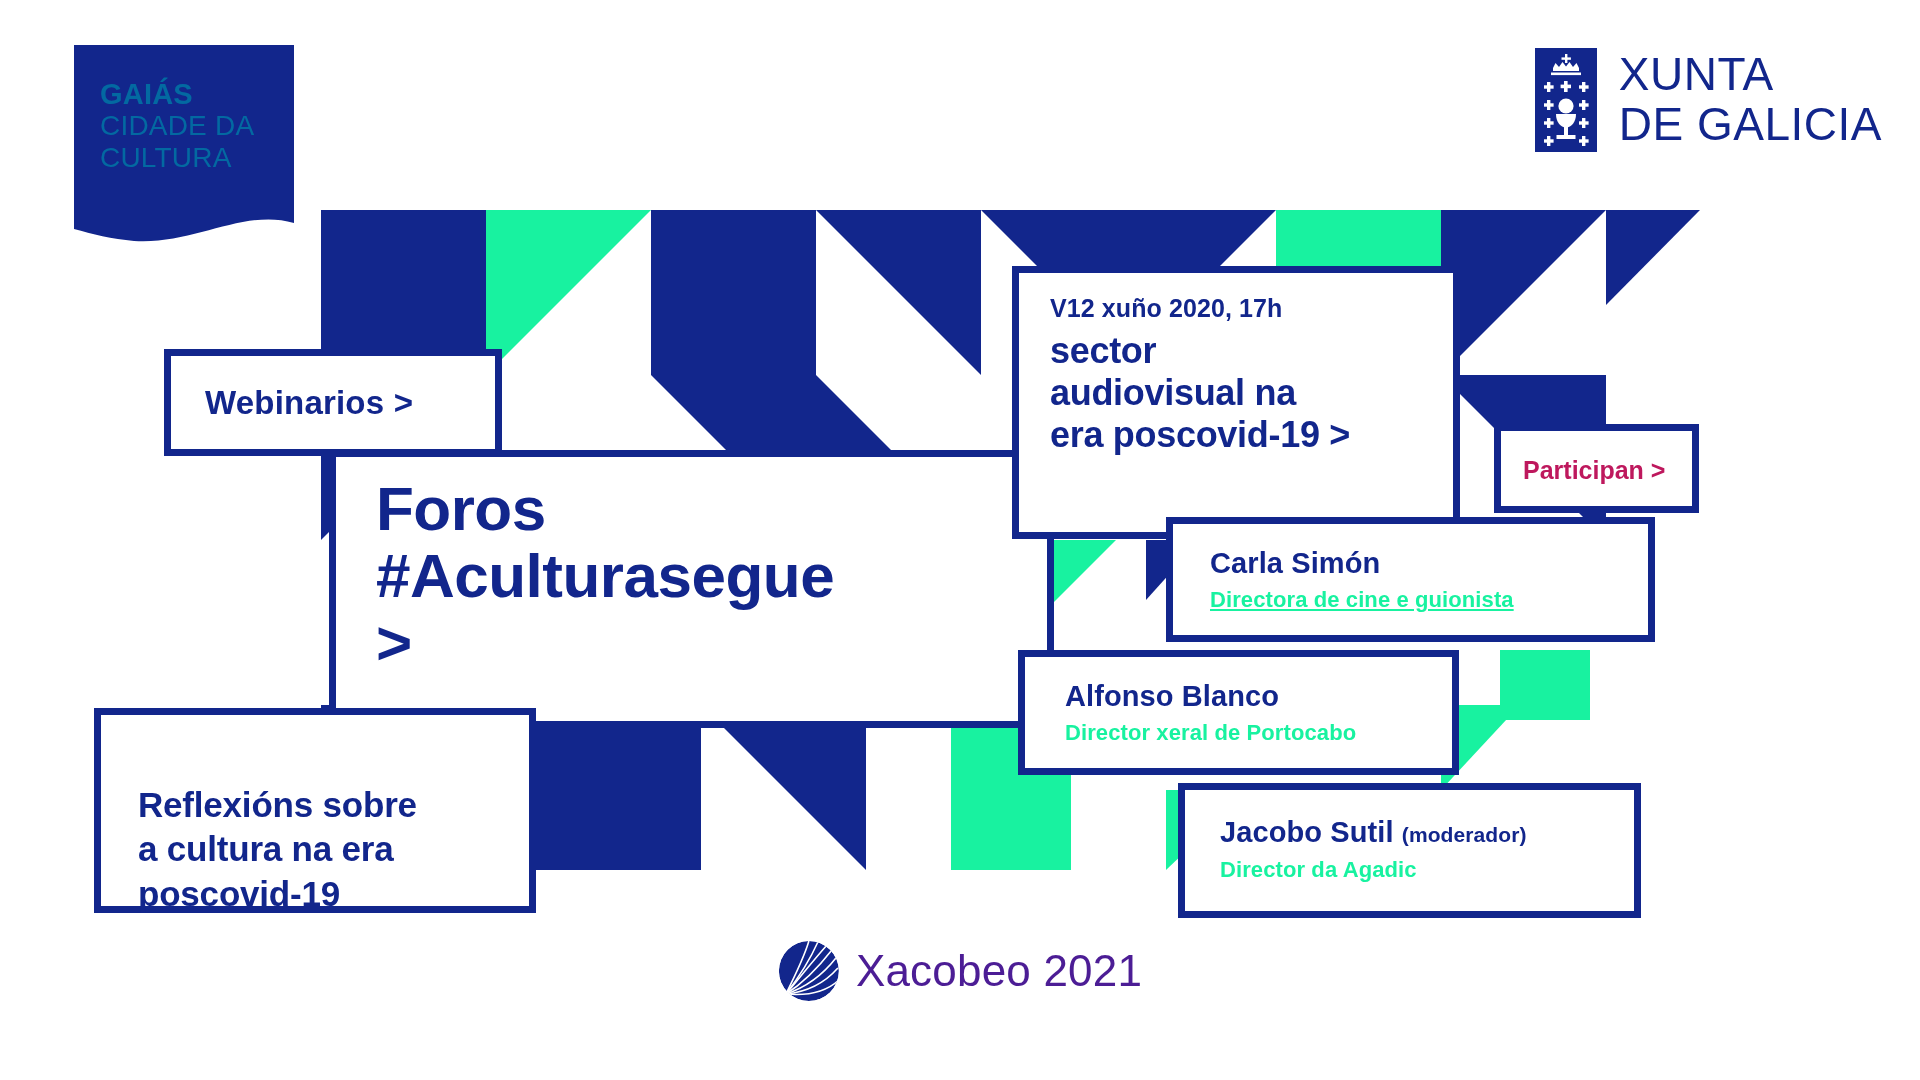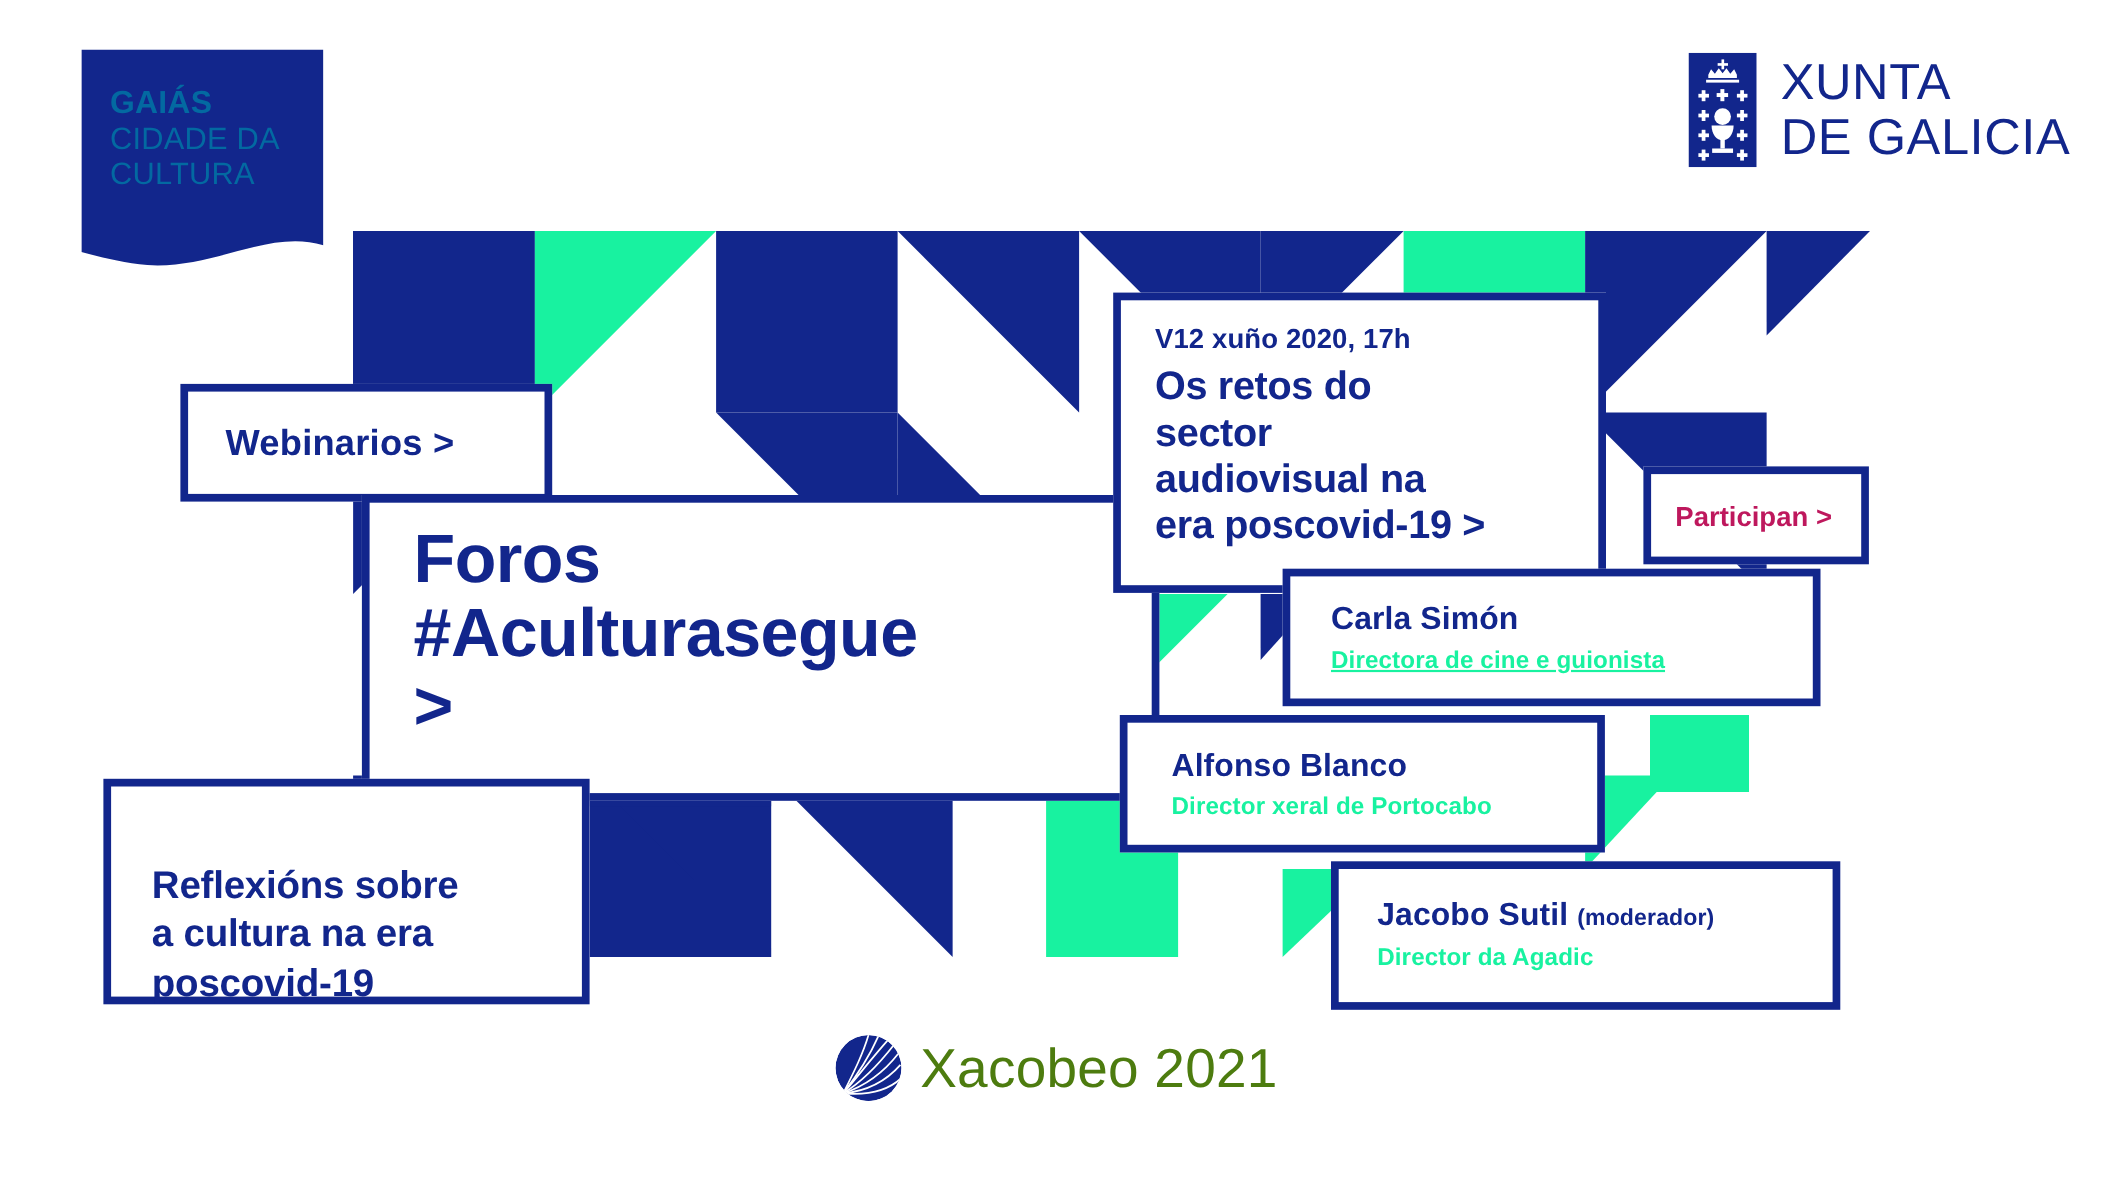"Os retos do" div { html: <div>Os retos do</div> -> none }
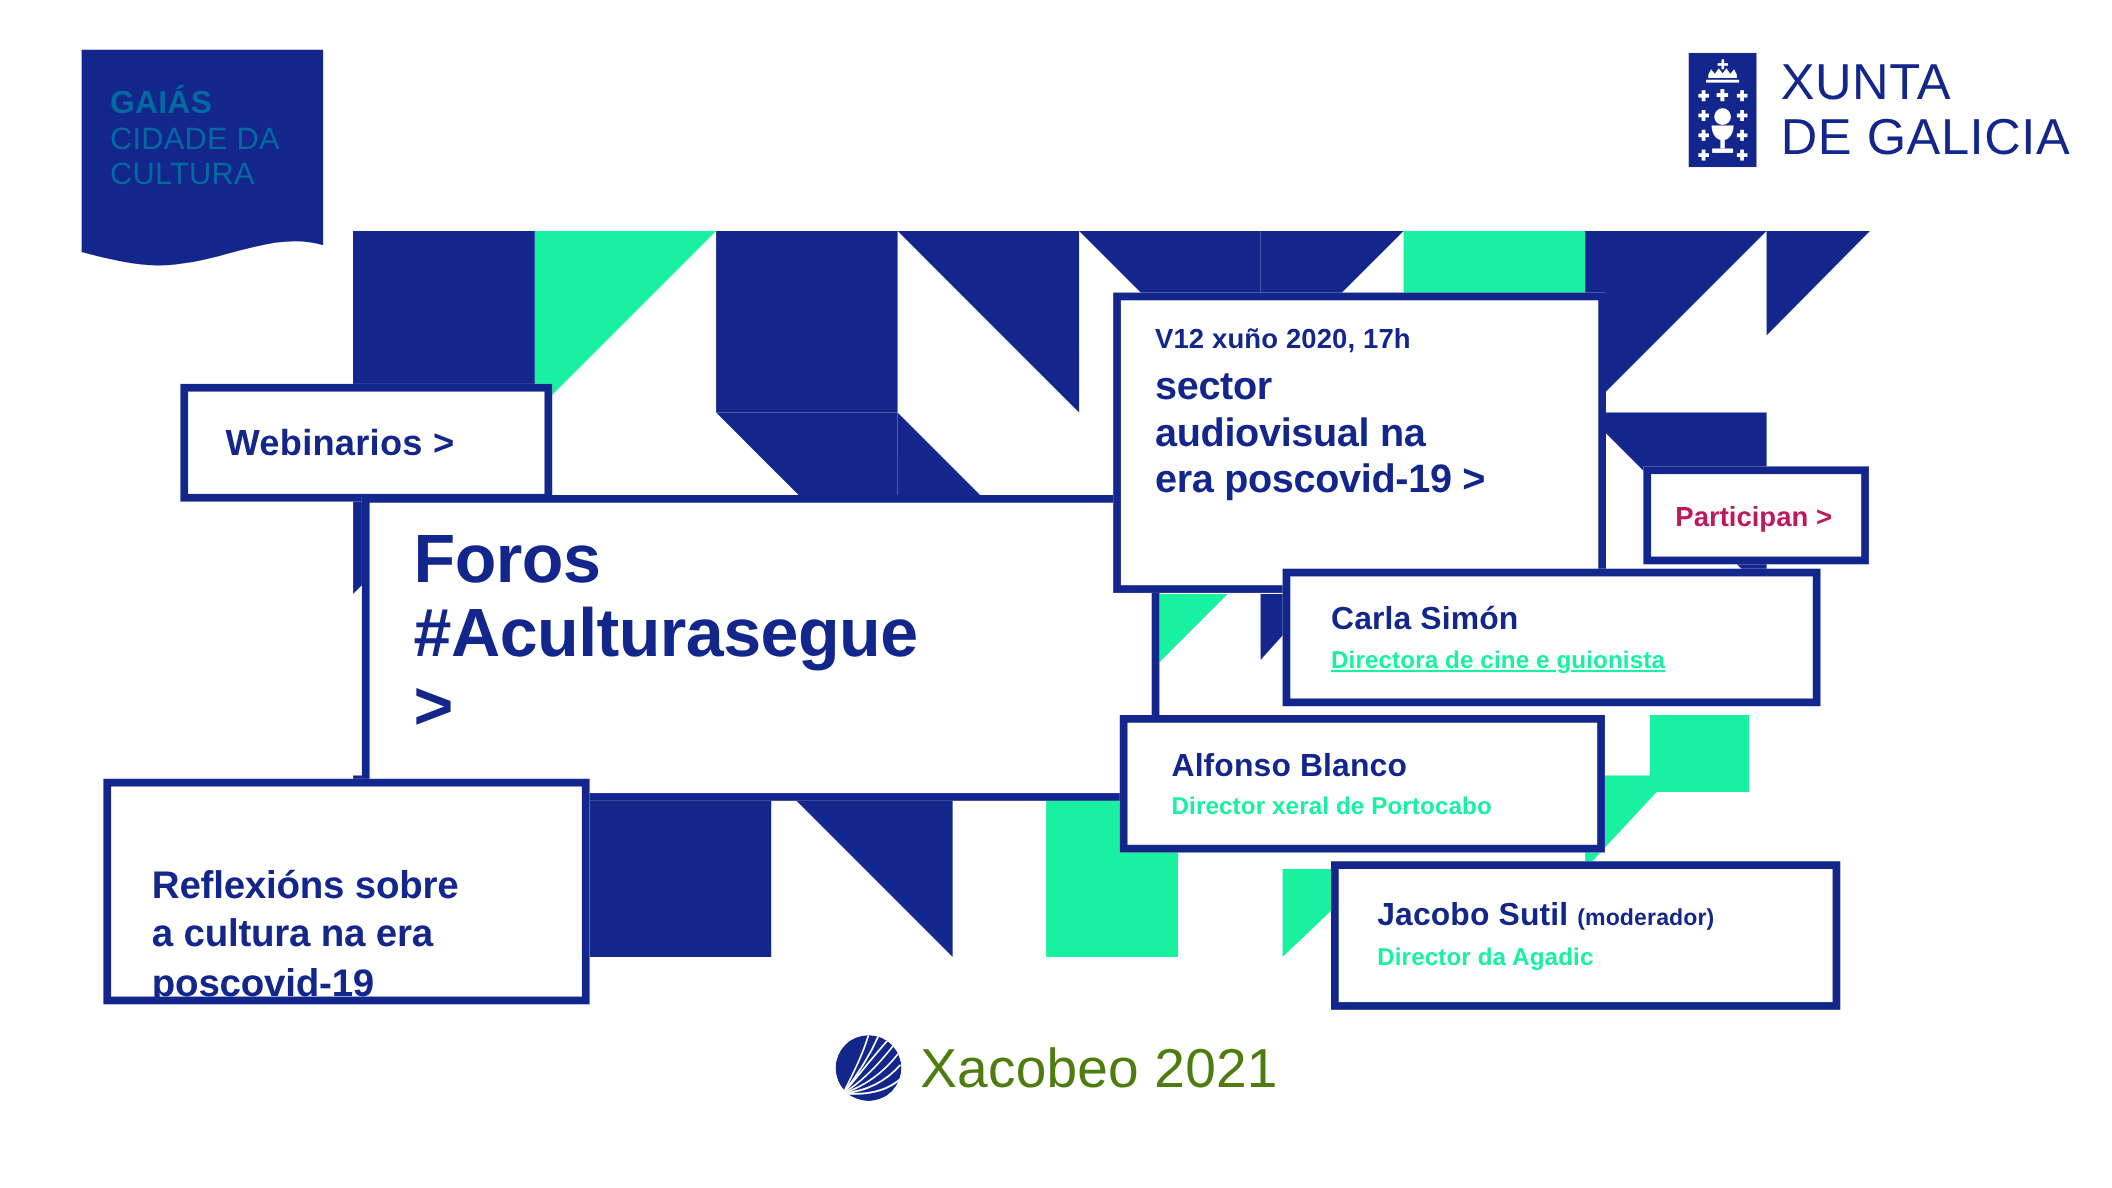"Jacobo Sutil (moderador)" #card-speaker-2 { left: 1210px -> 1178px }
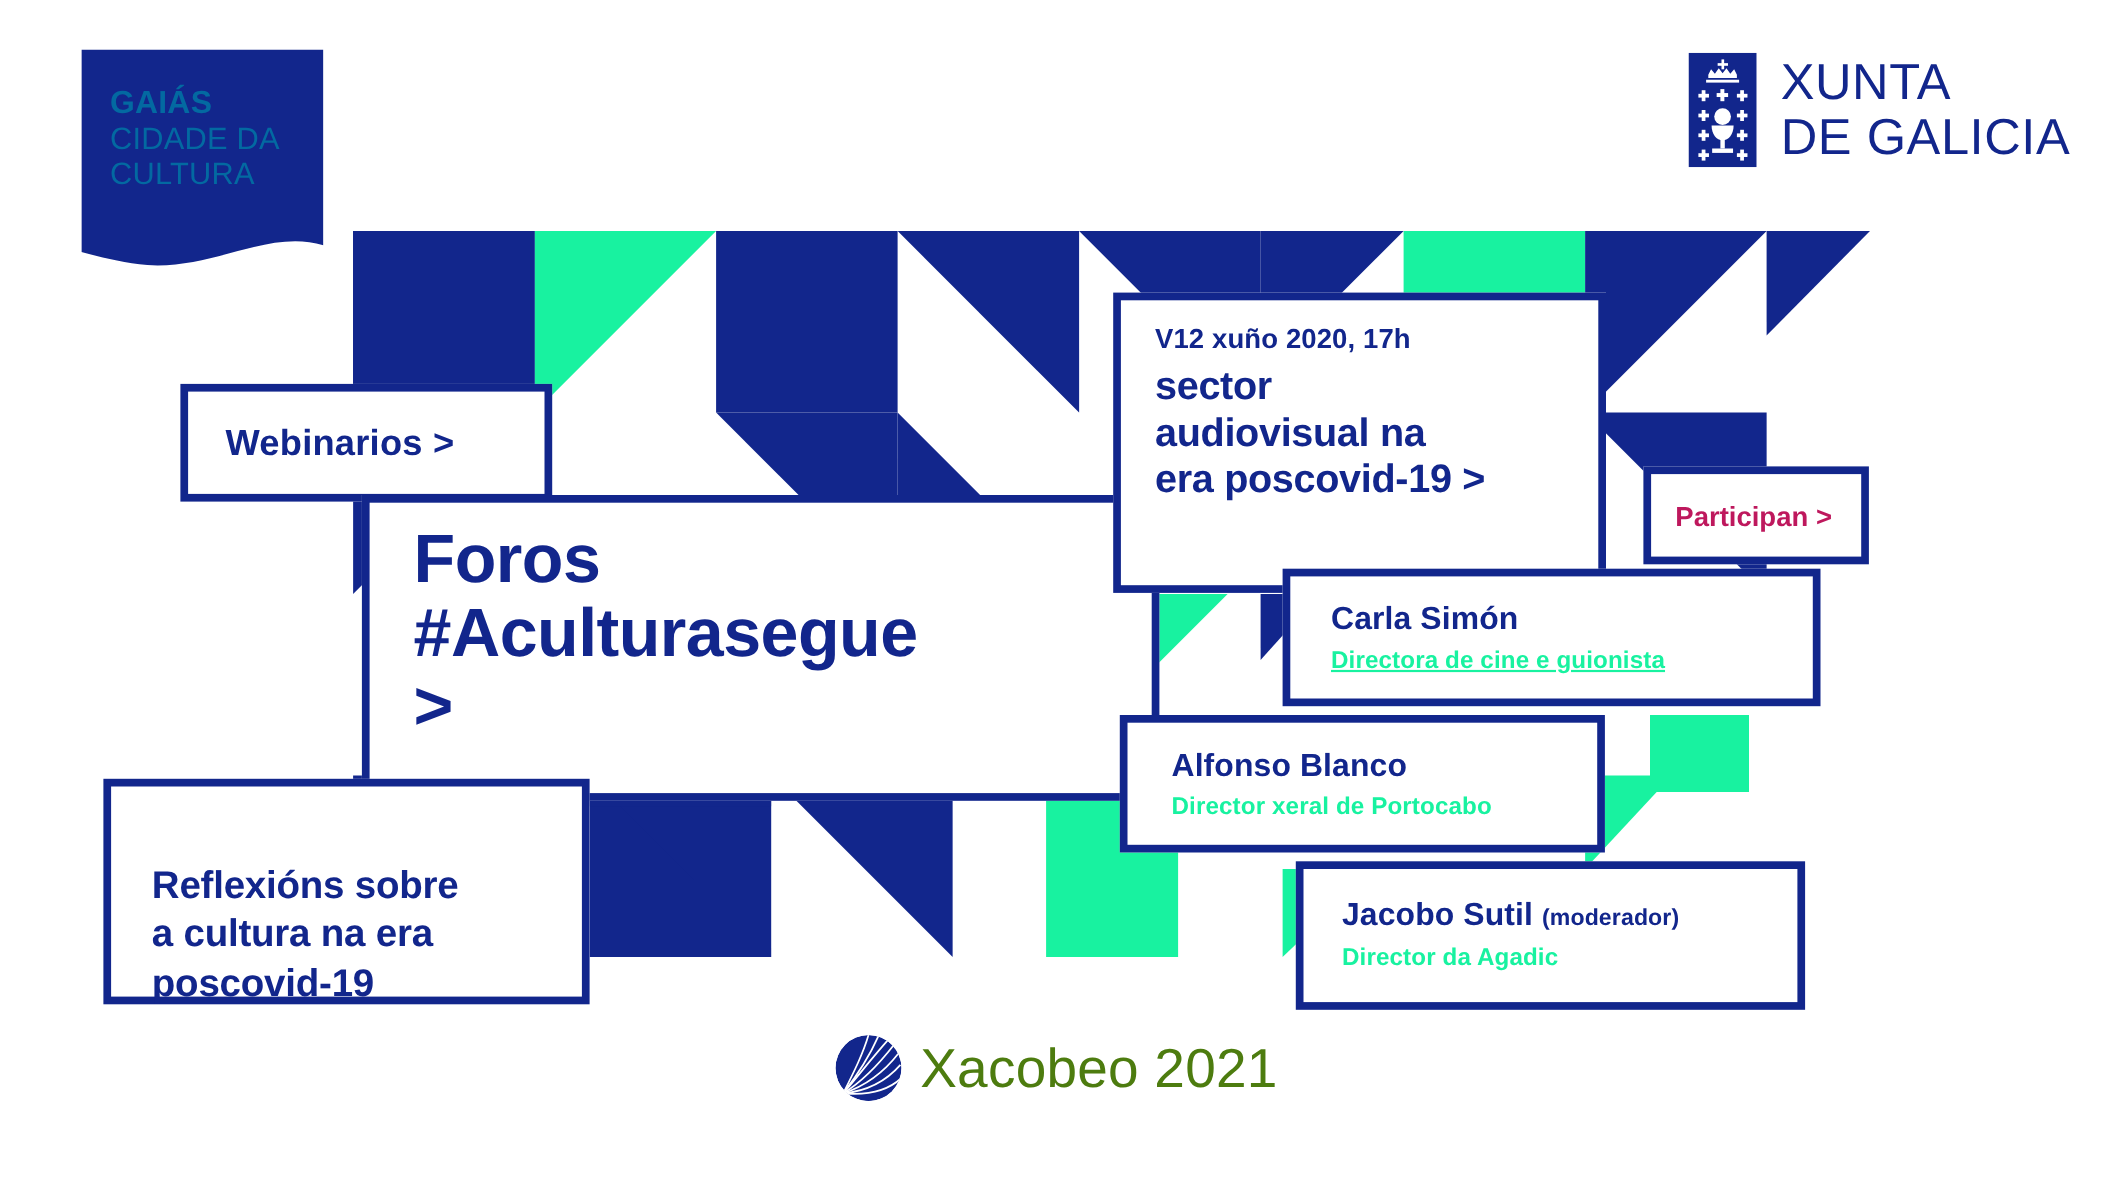"Xacobeo 2021" #xacobeo .xac-text { color: #4d7c0f -> #4c1d95; font-size: 50px -> 44px }
